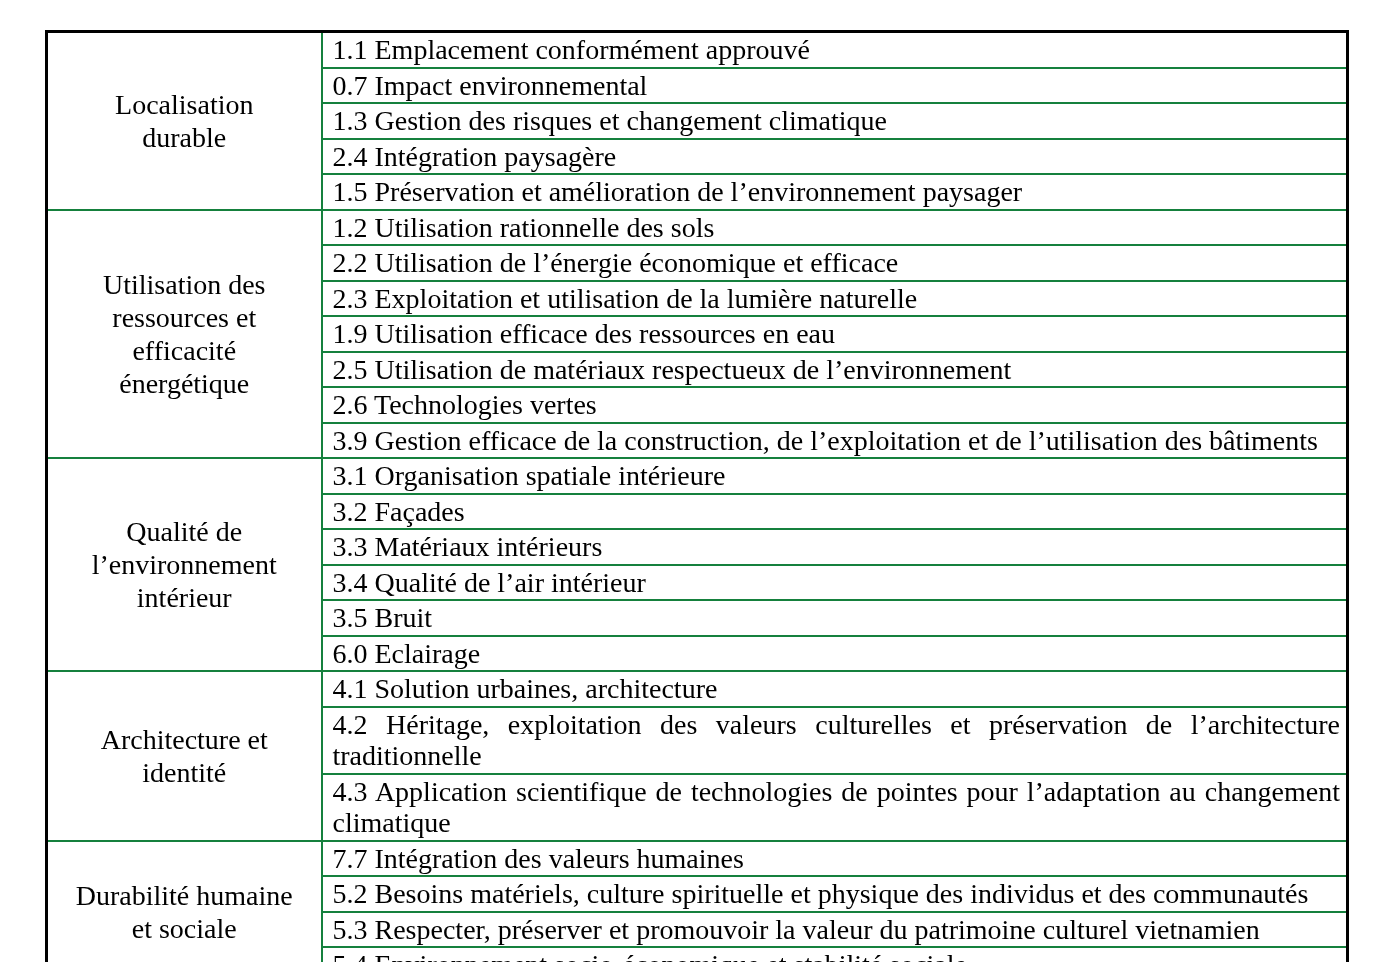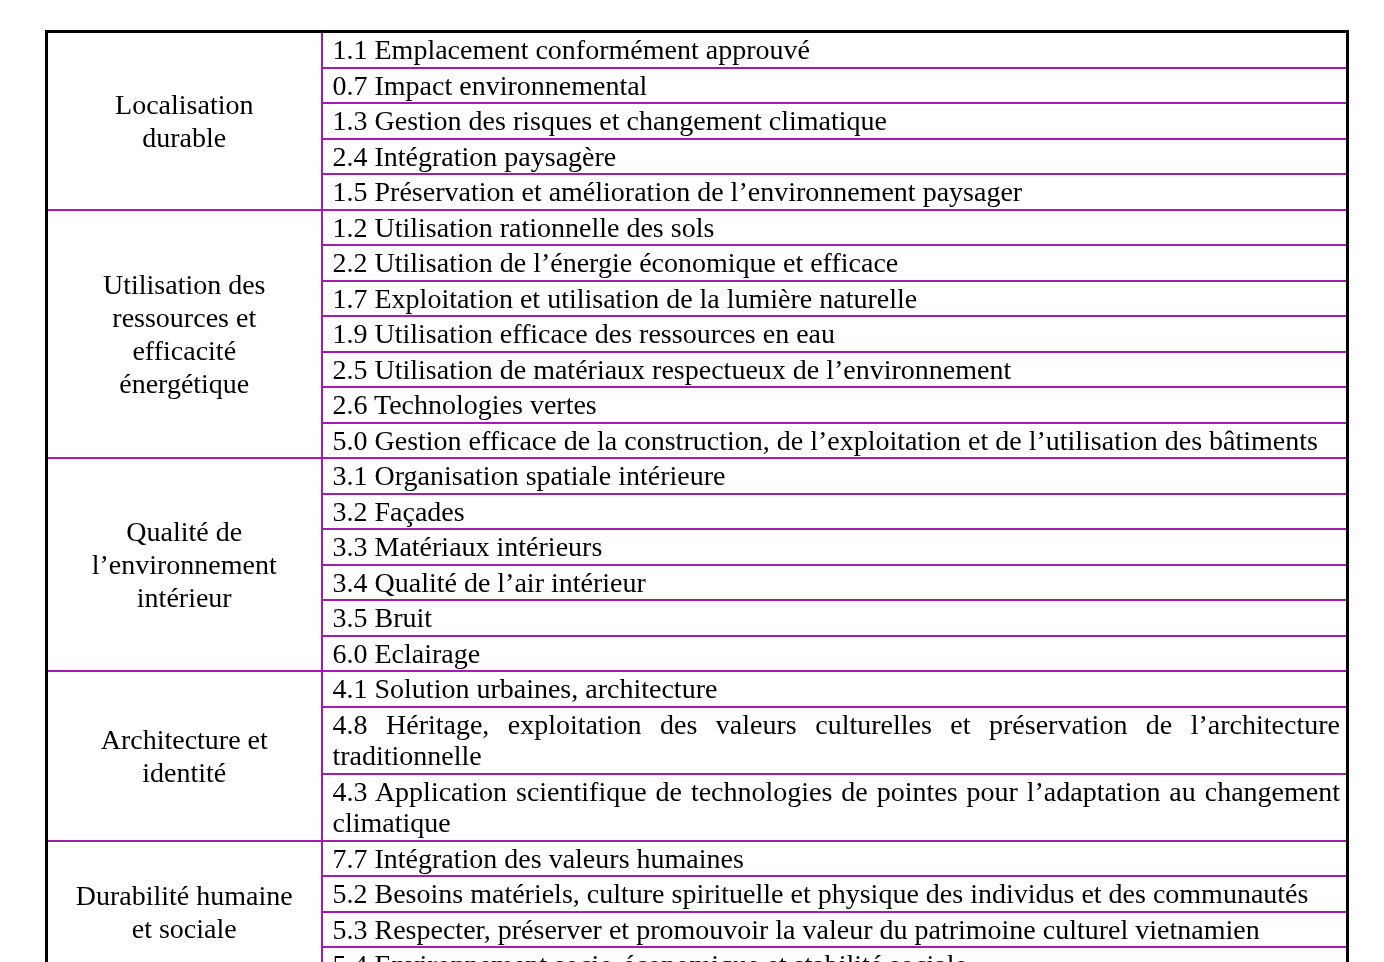"1.1 Emplacement conformément approuvé" td { border: 2px solid #a21caf -> 2px solid #15803d }
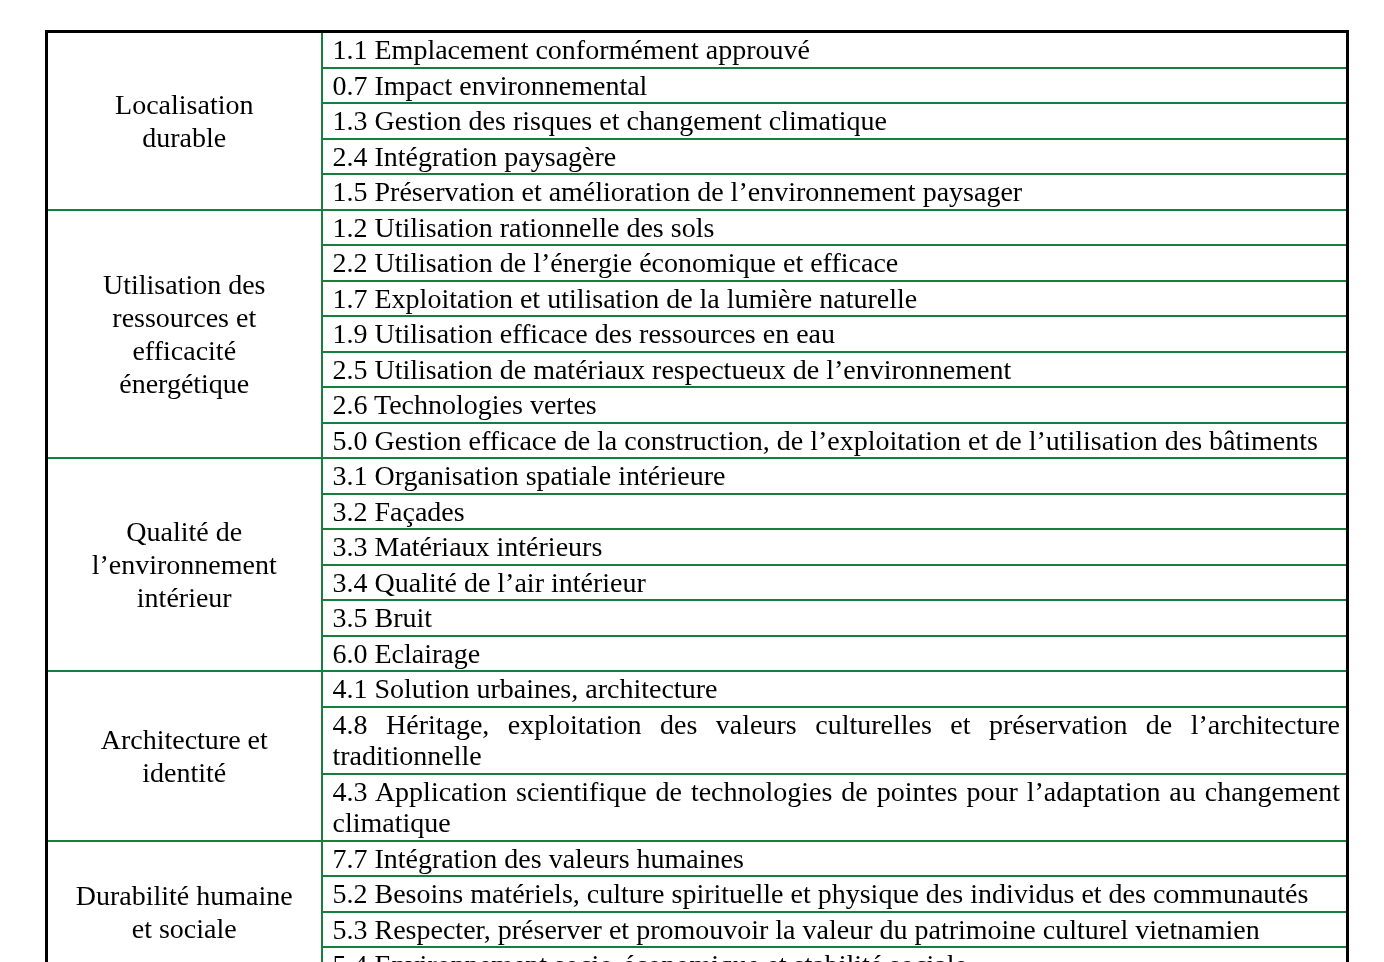"1.7 Exploitation et utilisation de" td.item { text: 1.7 -> 2.3 }
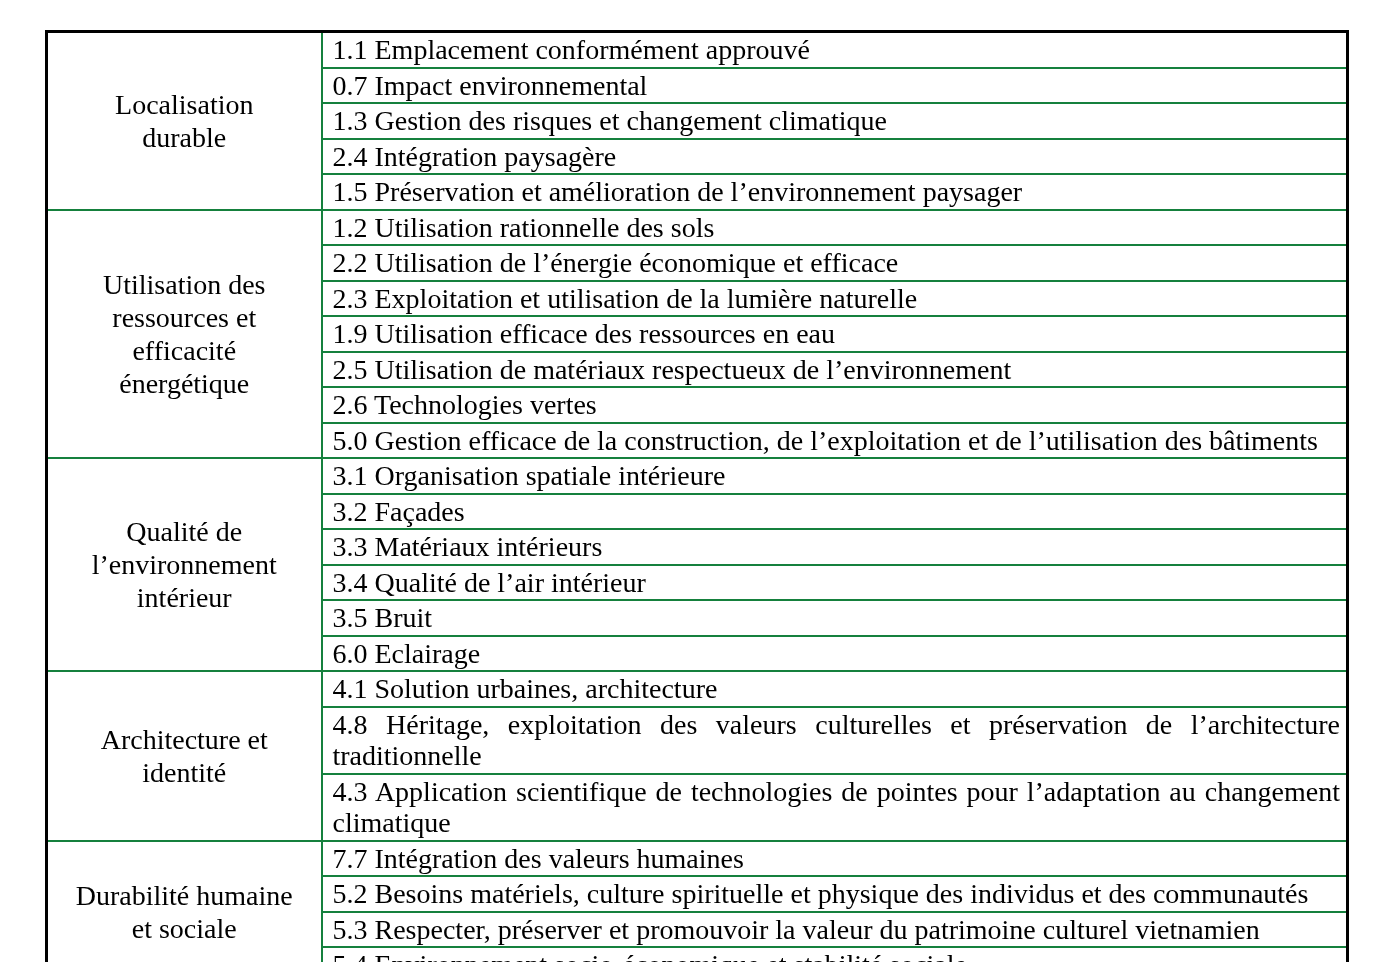"5.0 Gestion efficace de la" td.item { text: 5.0 -> 3.9 }
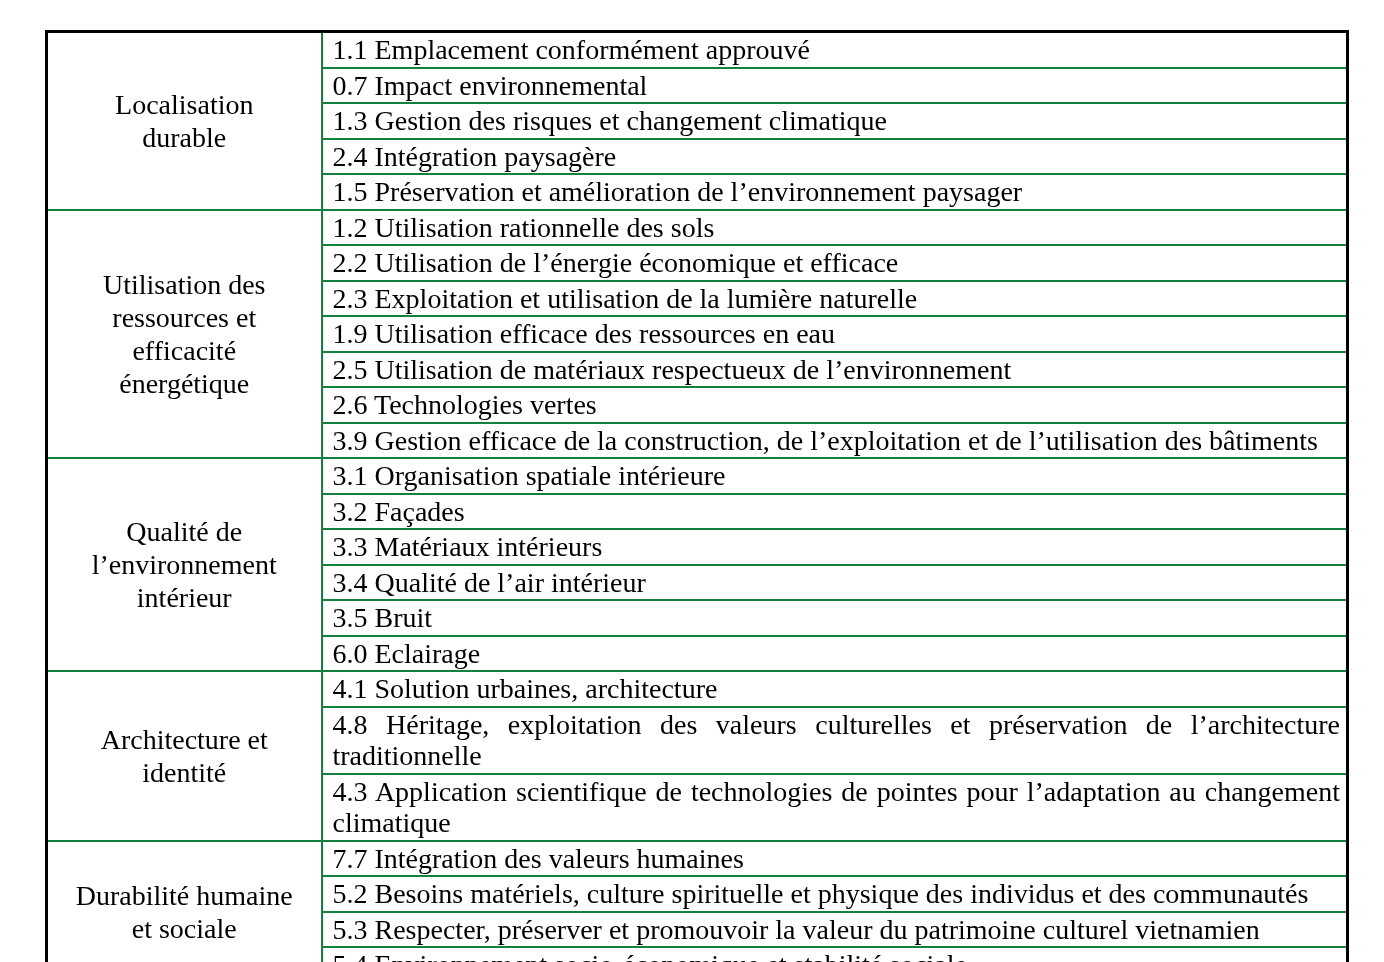"4.8 Héritage, exploitation des valeurs" td.item { text: 4.8 -> 4.2 }
